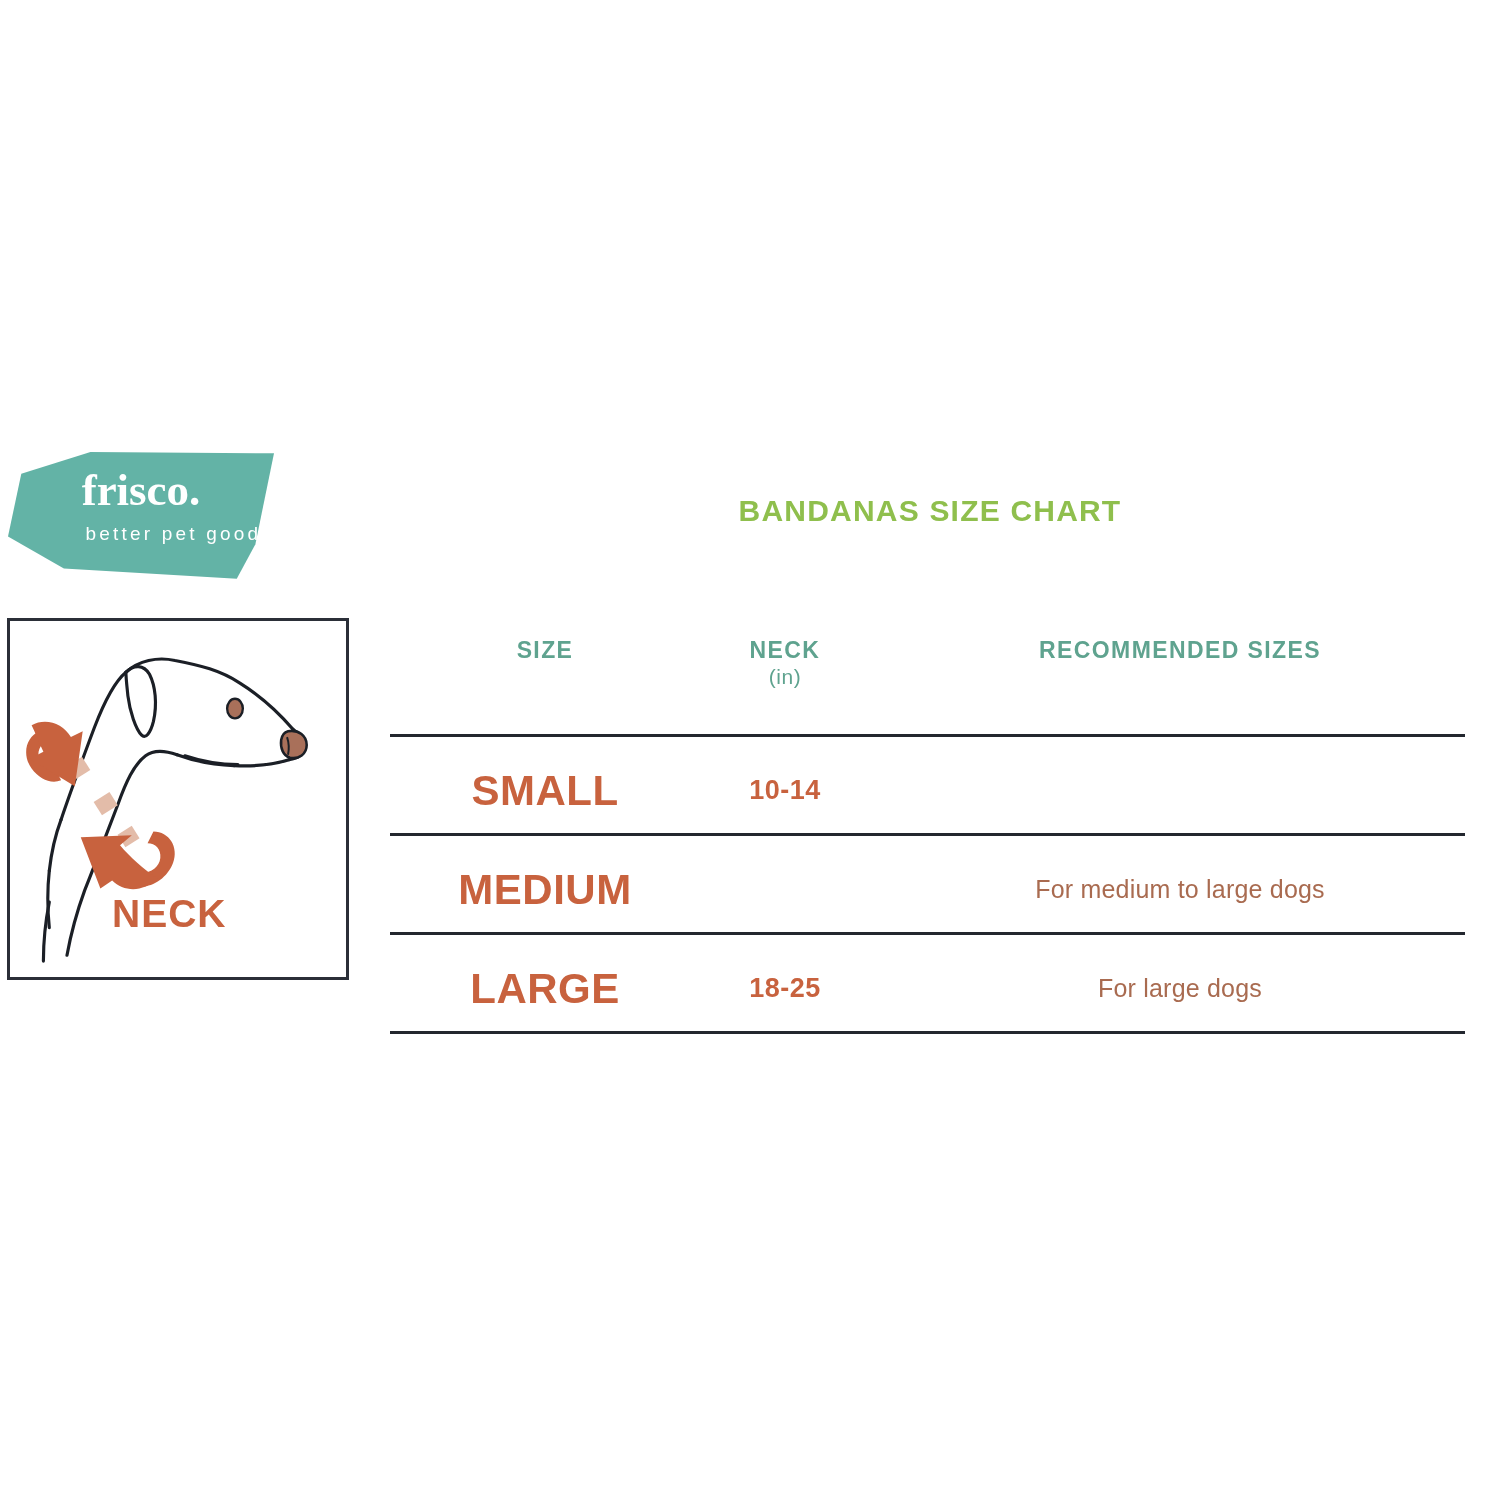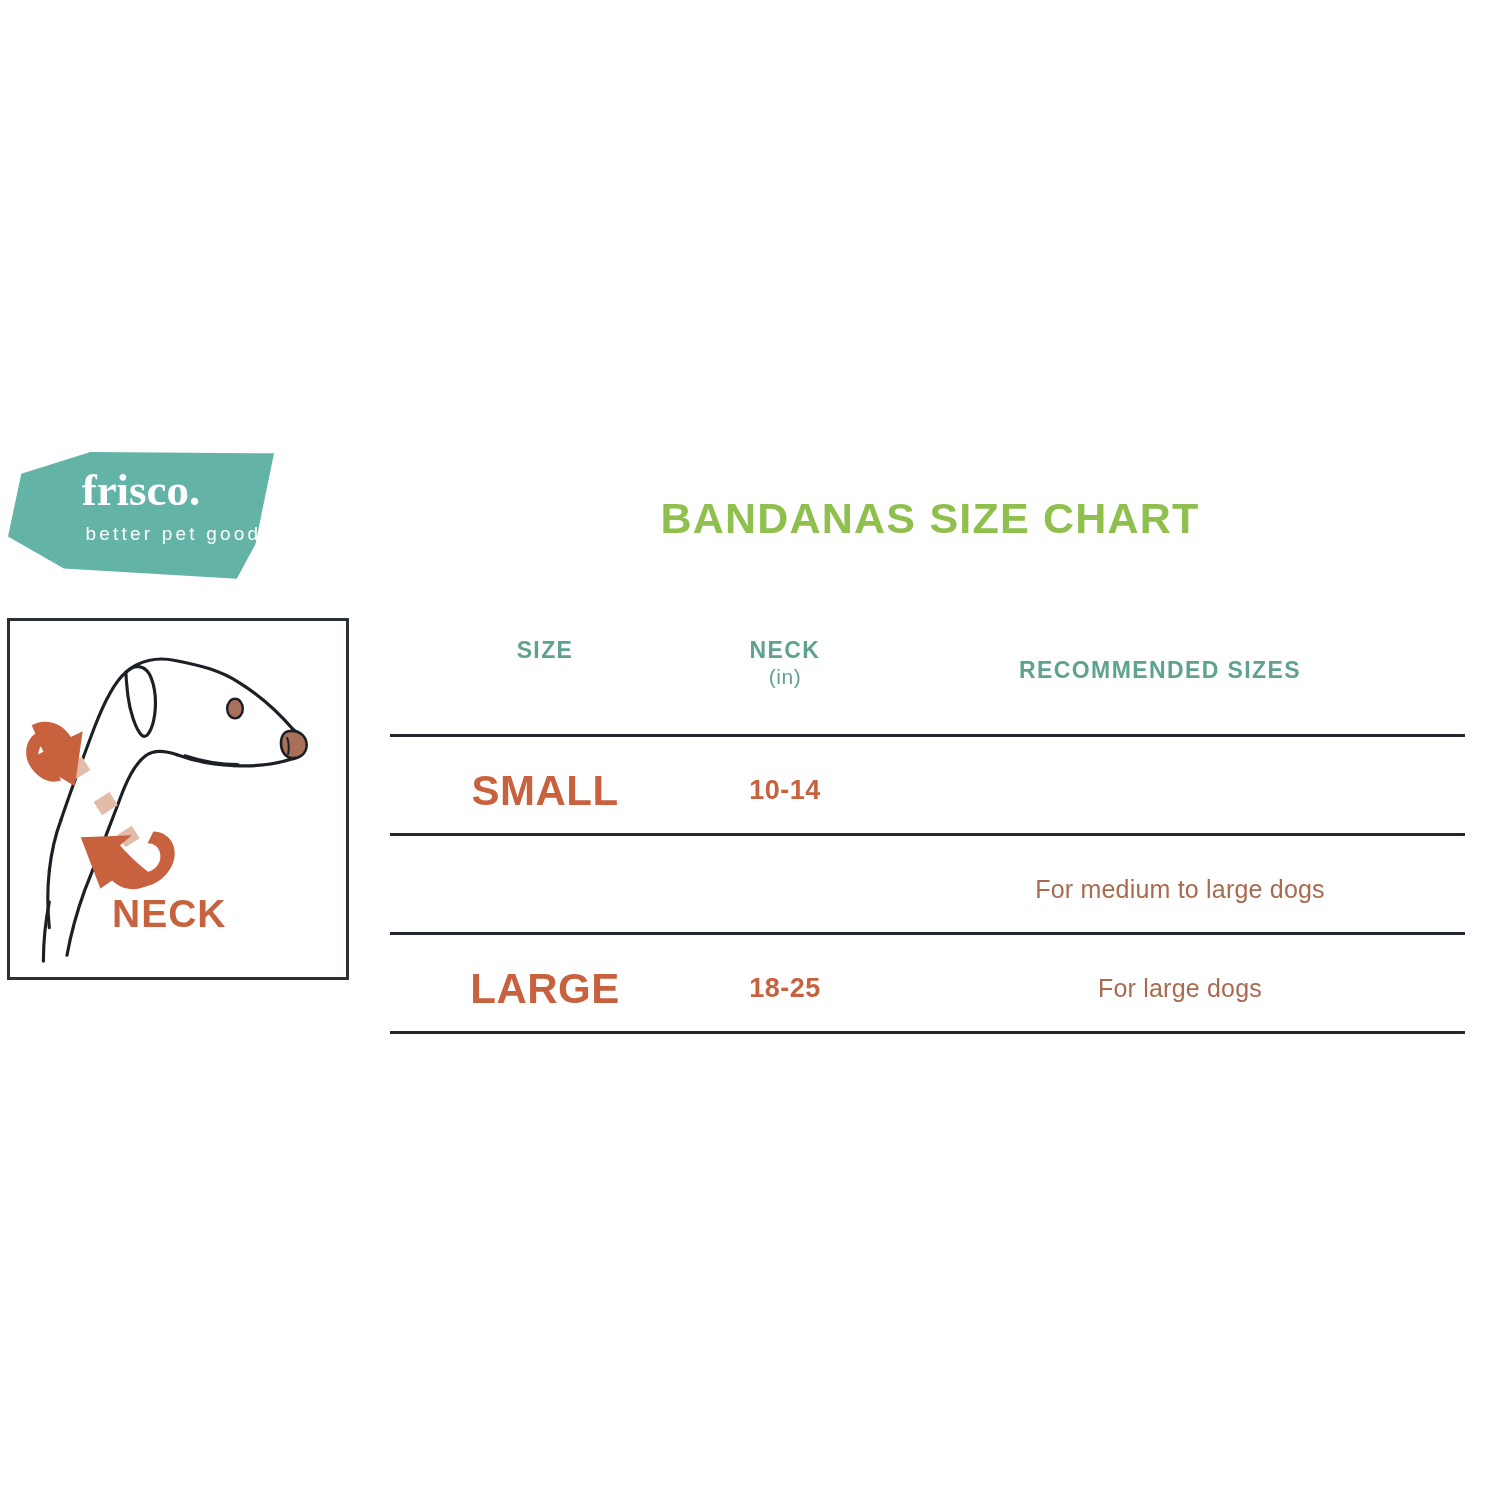"BANDANAS SIZE CHART" .chart-title { font-size: 43px -> 30px }
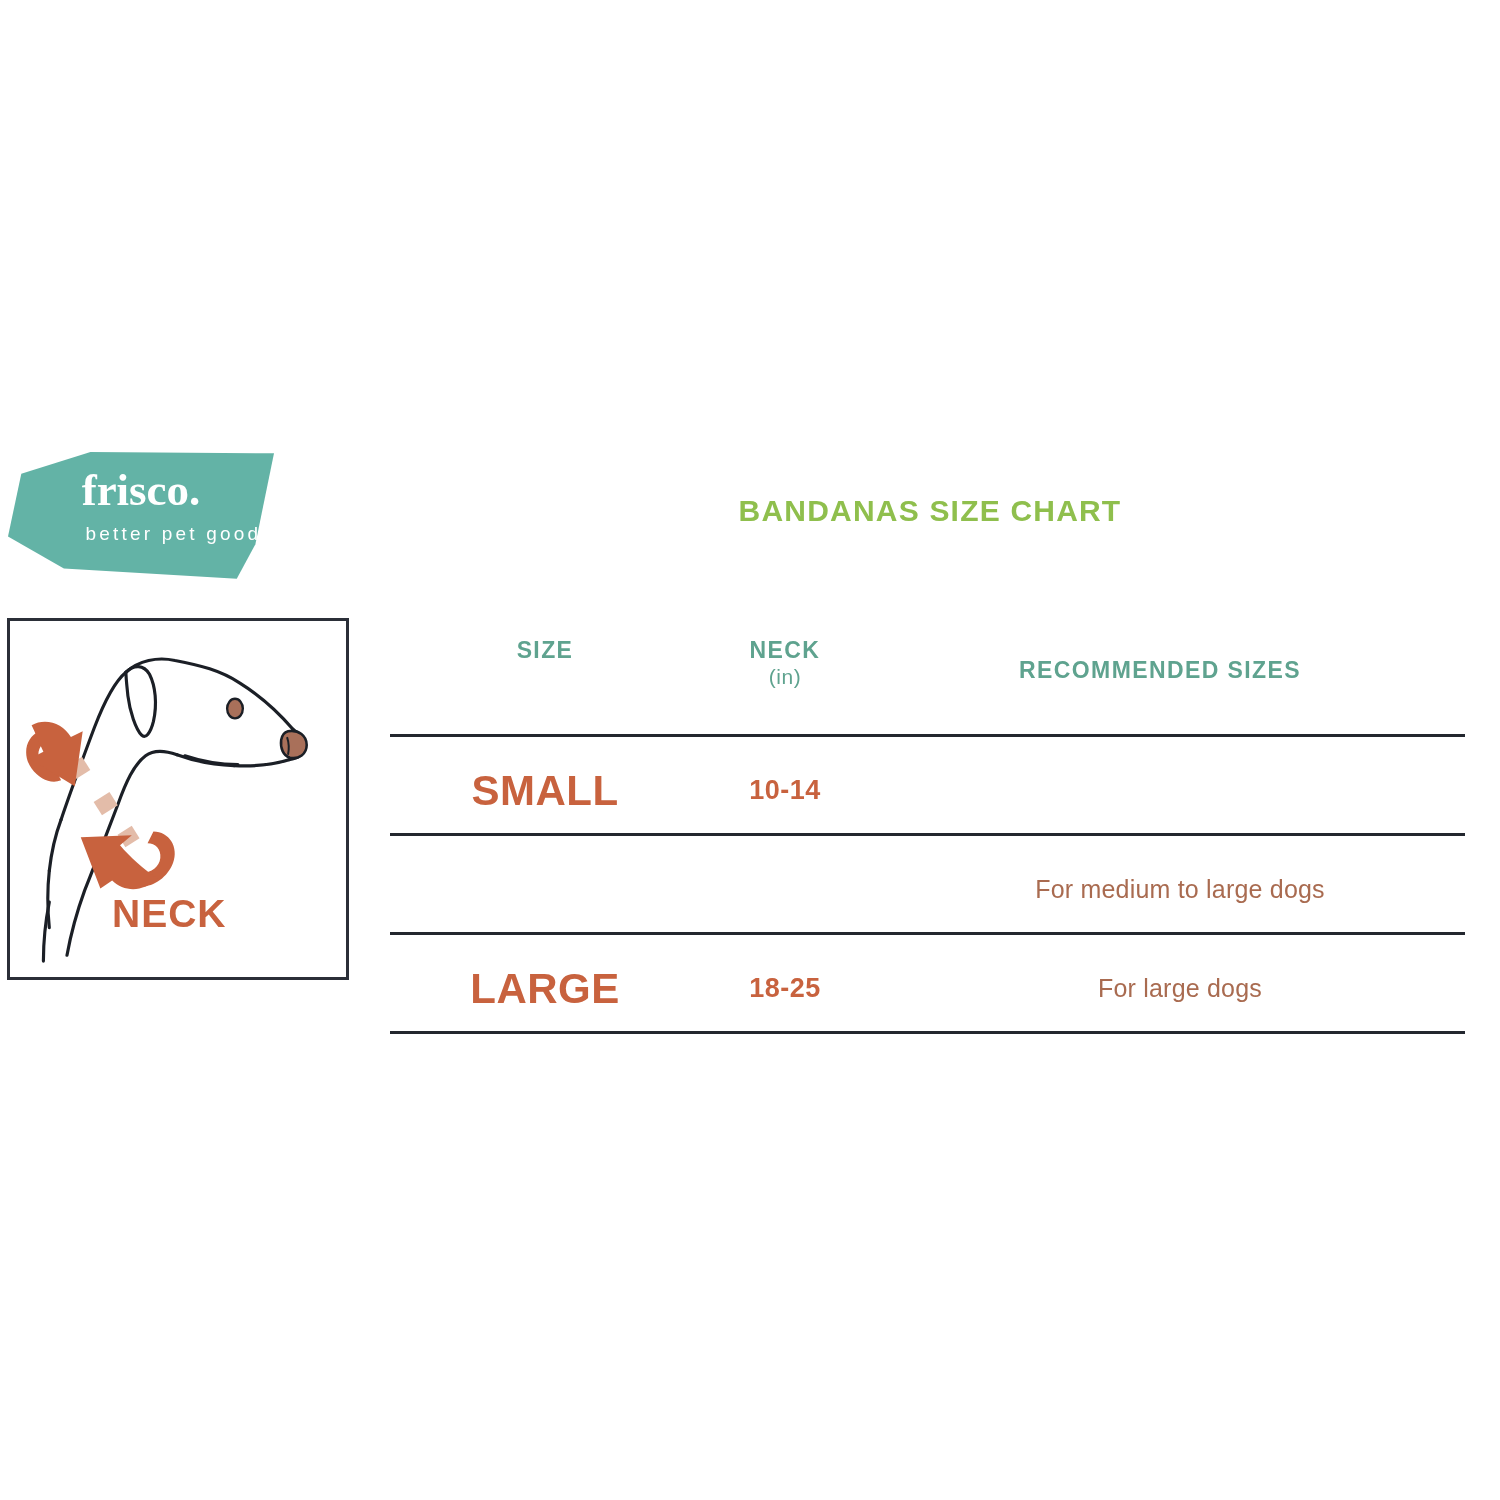"RECOMMENDED SIZES" .col-rec { left: 500px -> 520px; margin-top: 20px -> none }
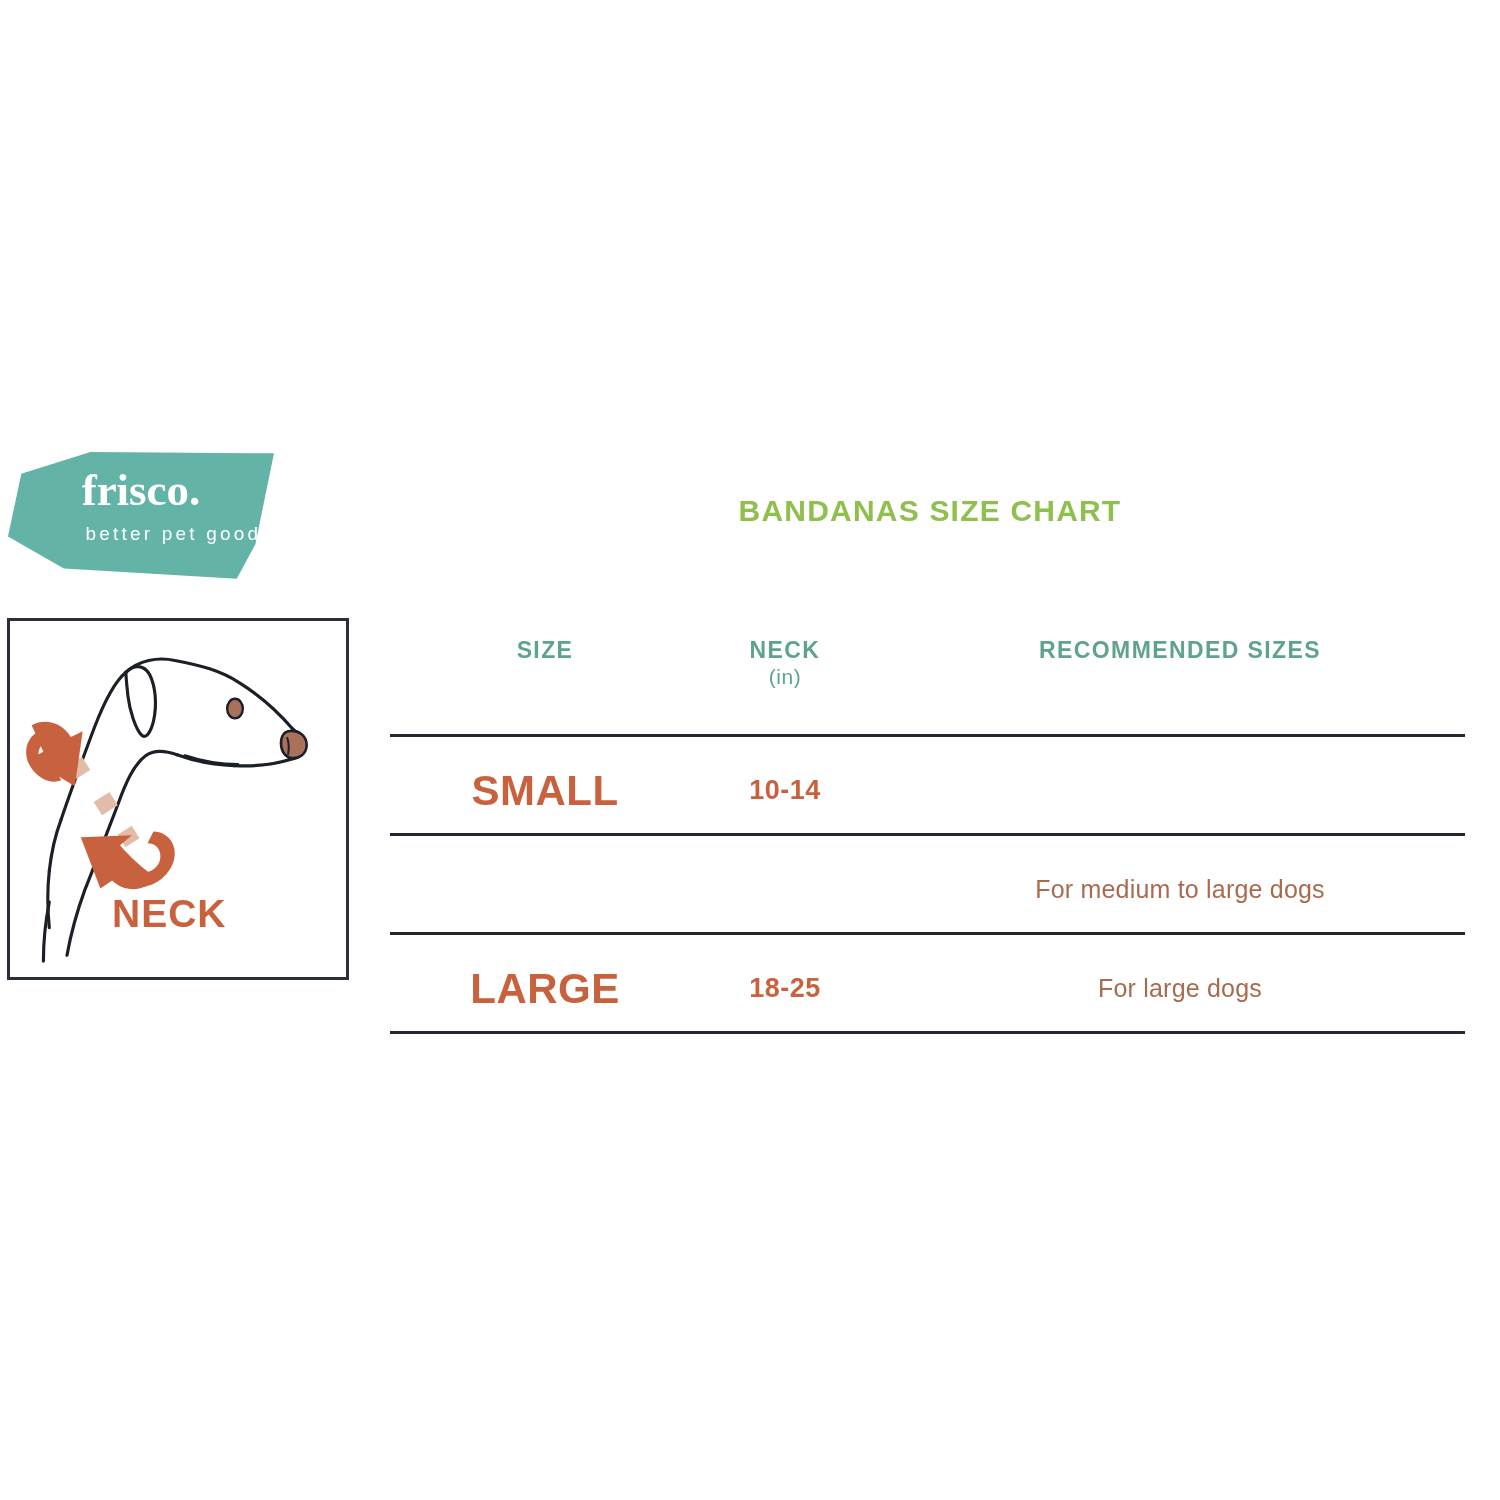"MEDIUM" div.cell { html: none -> <div>MEDIUM</div> }
